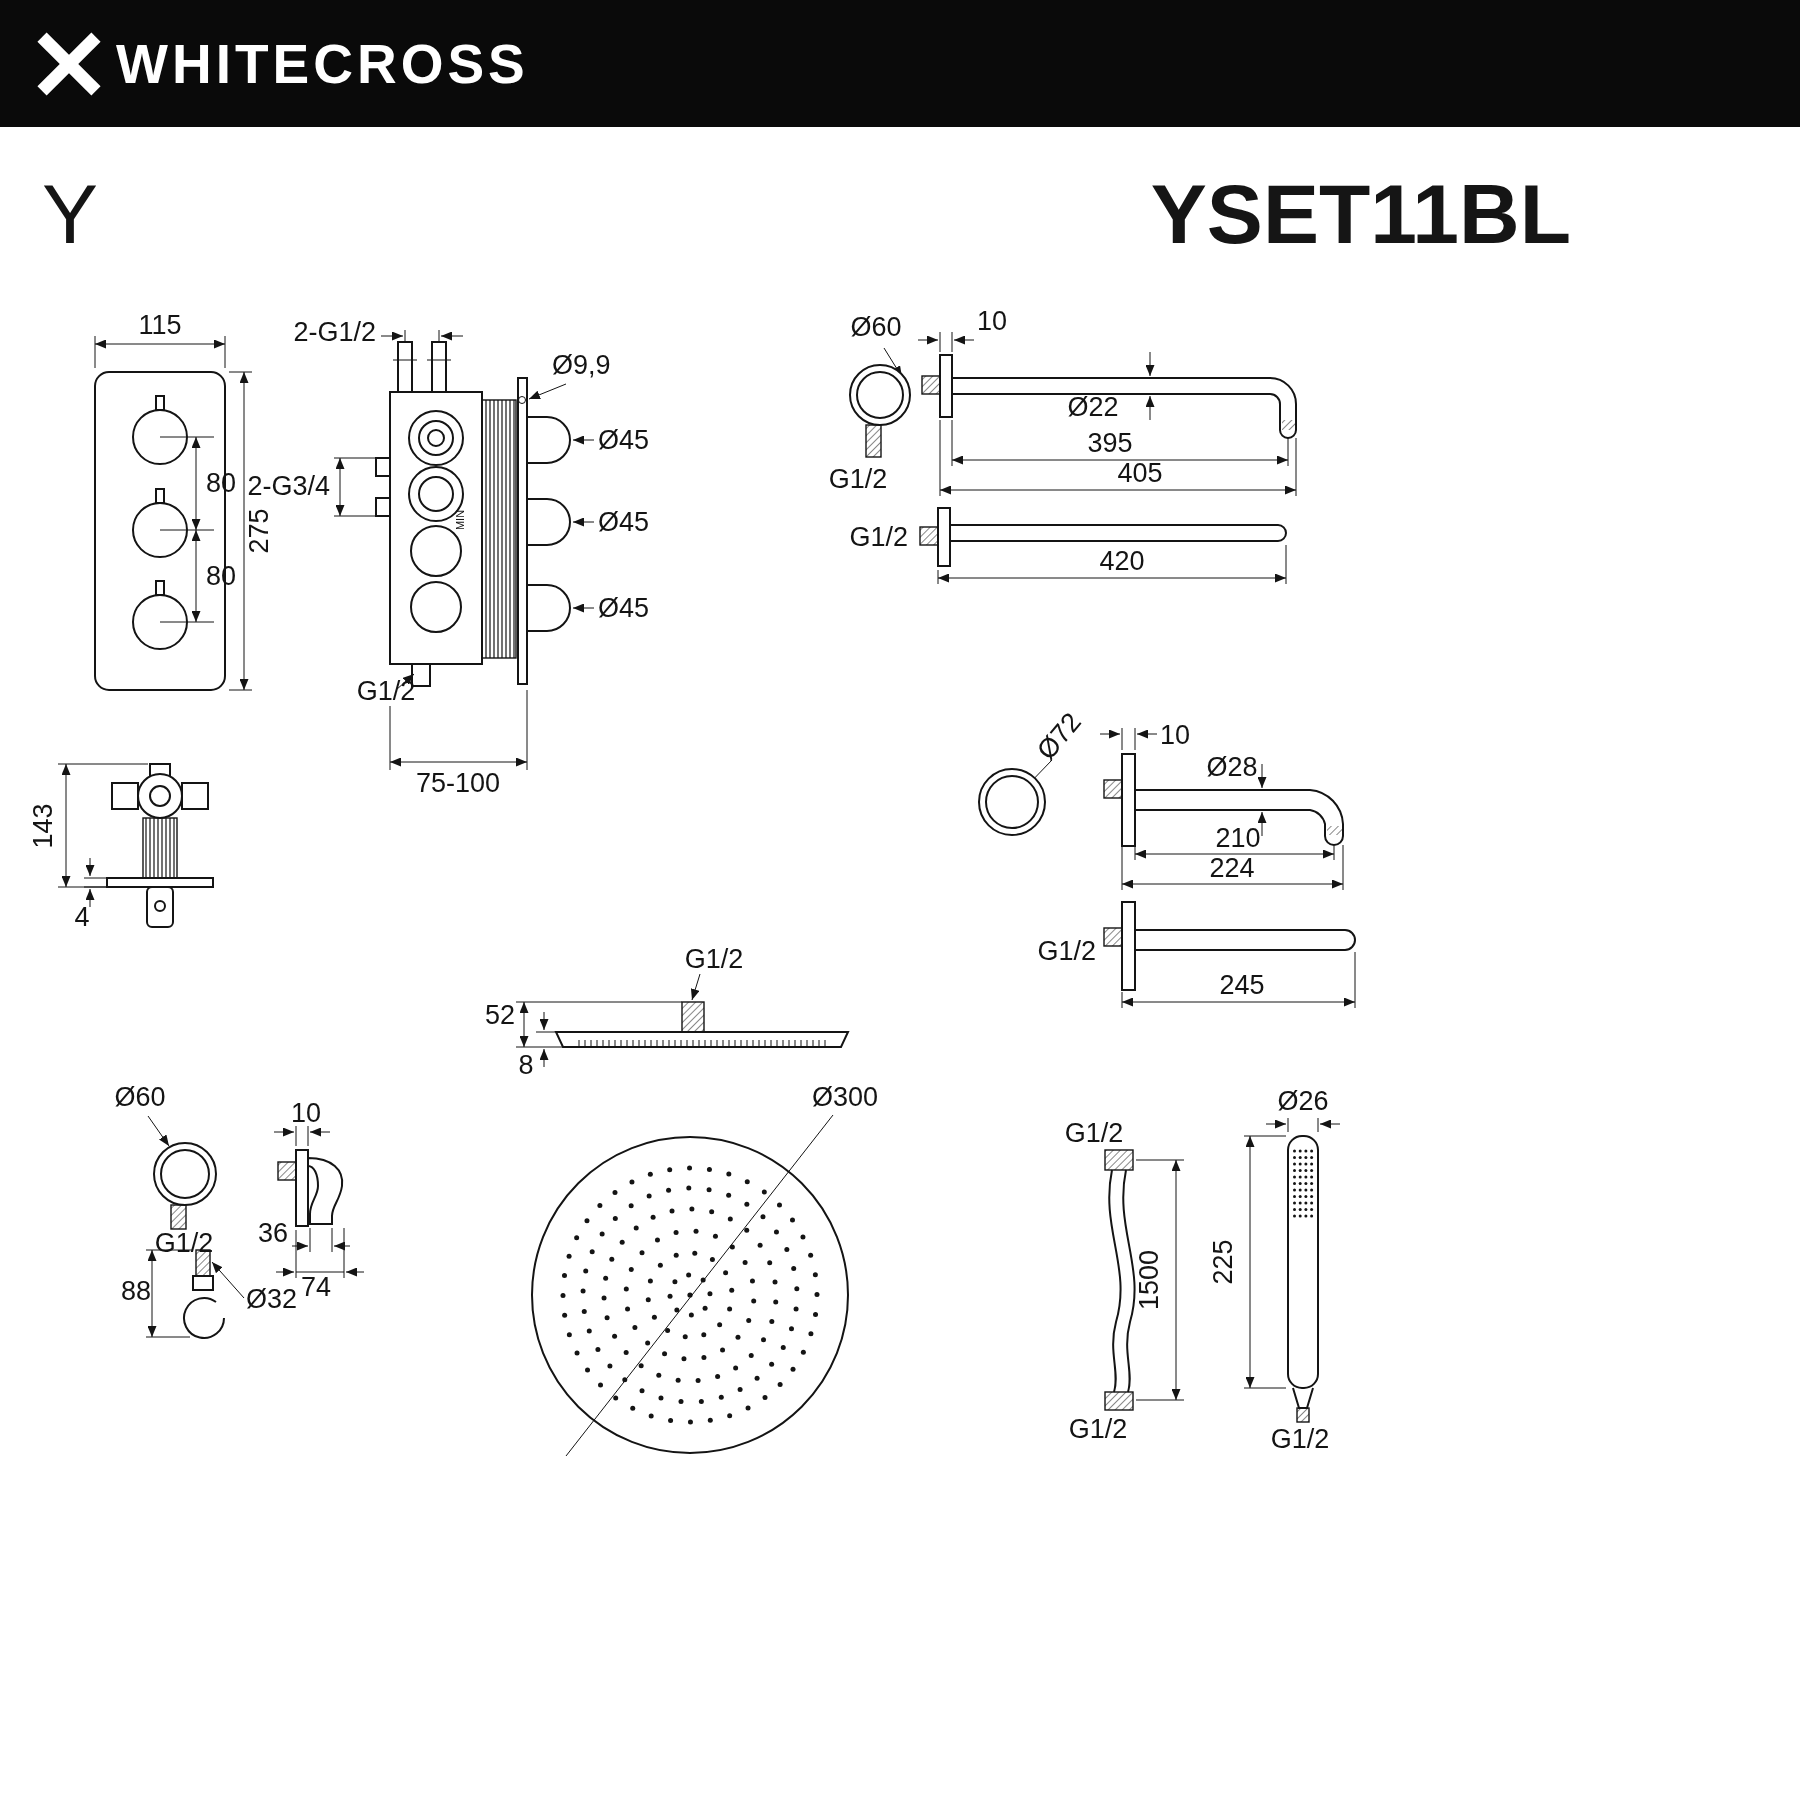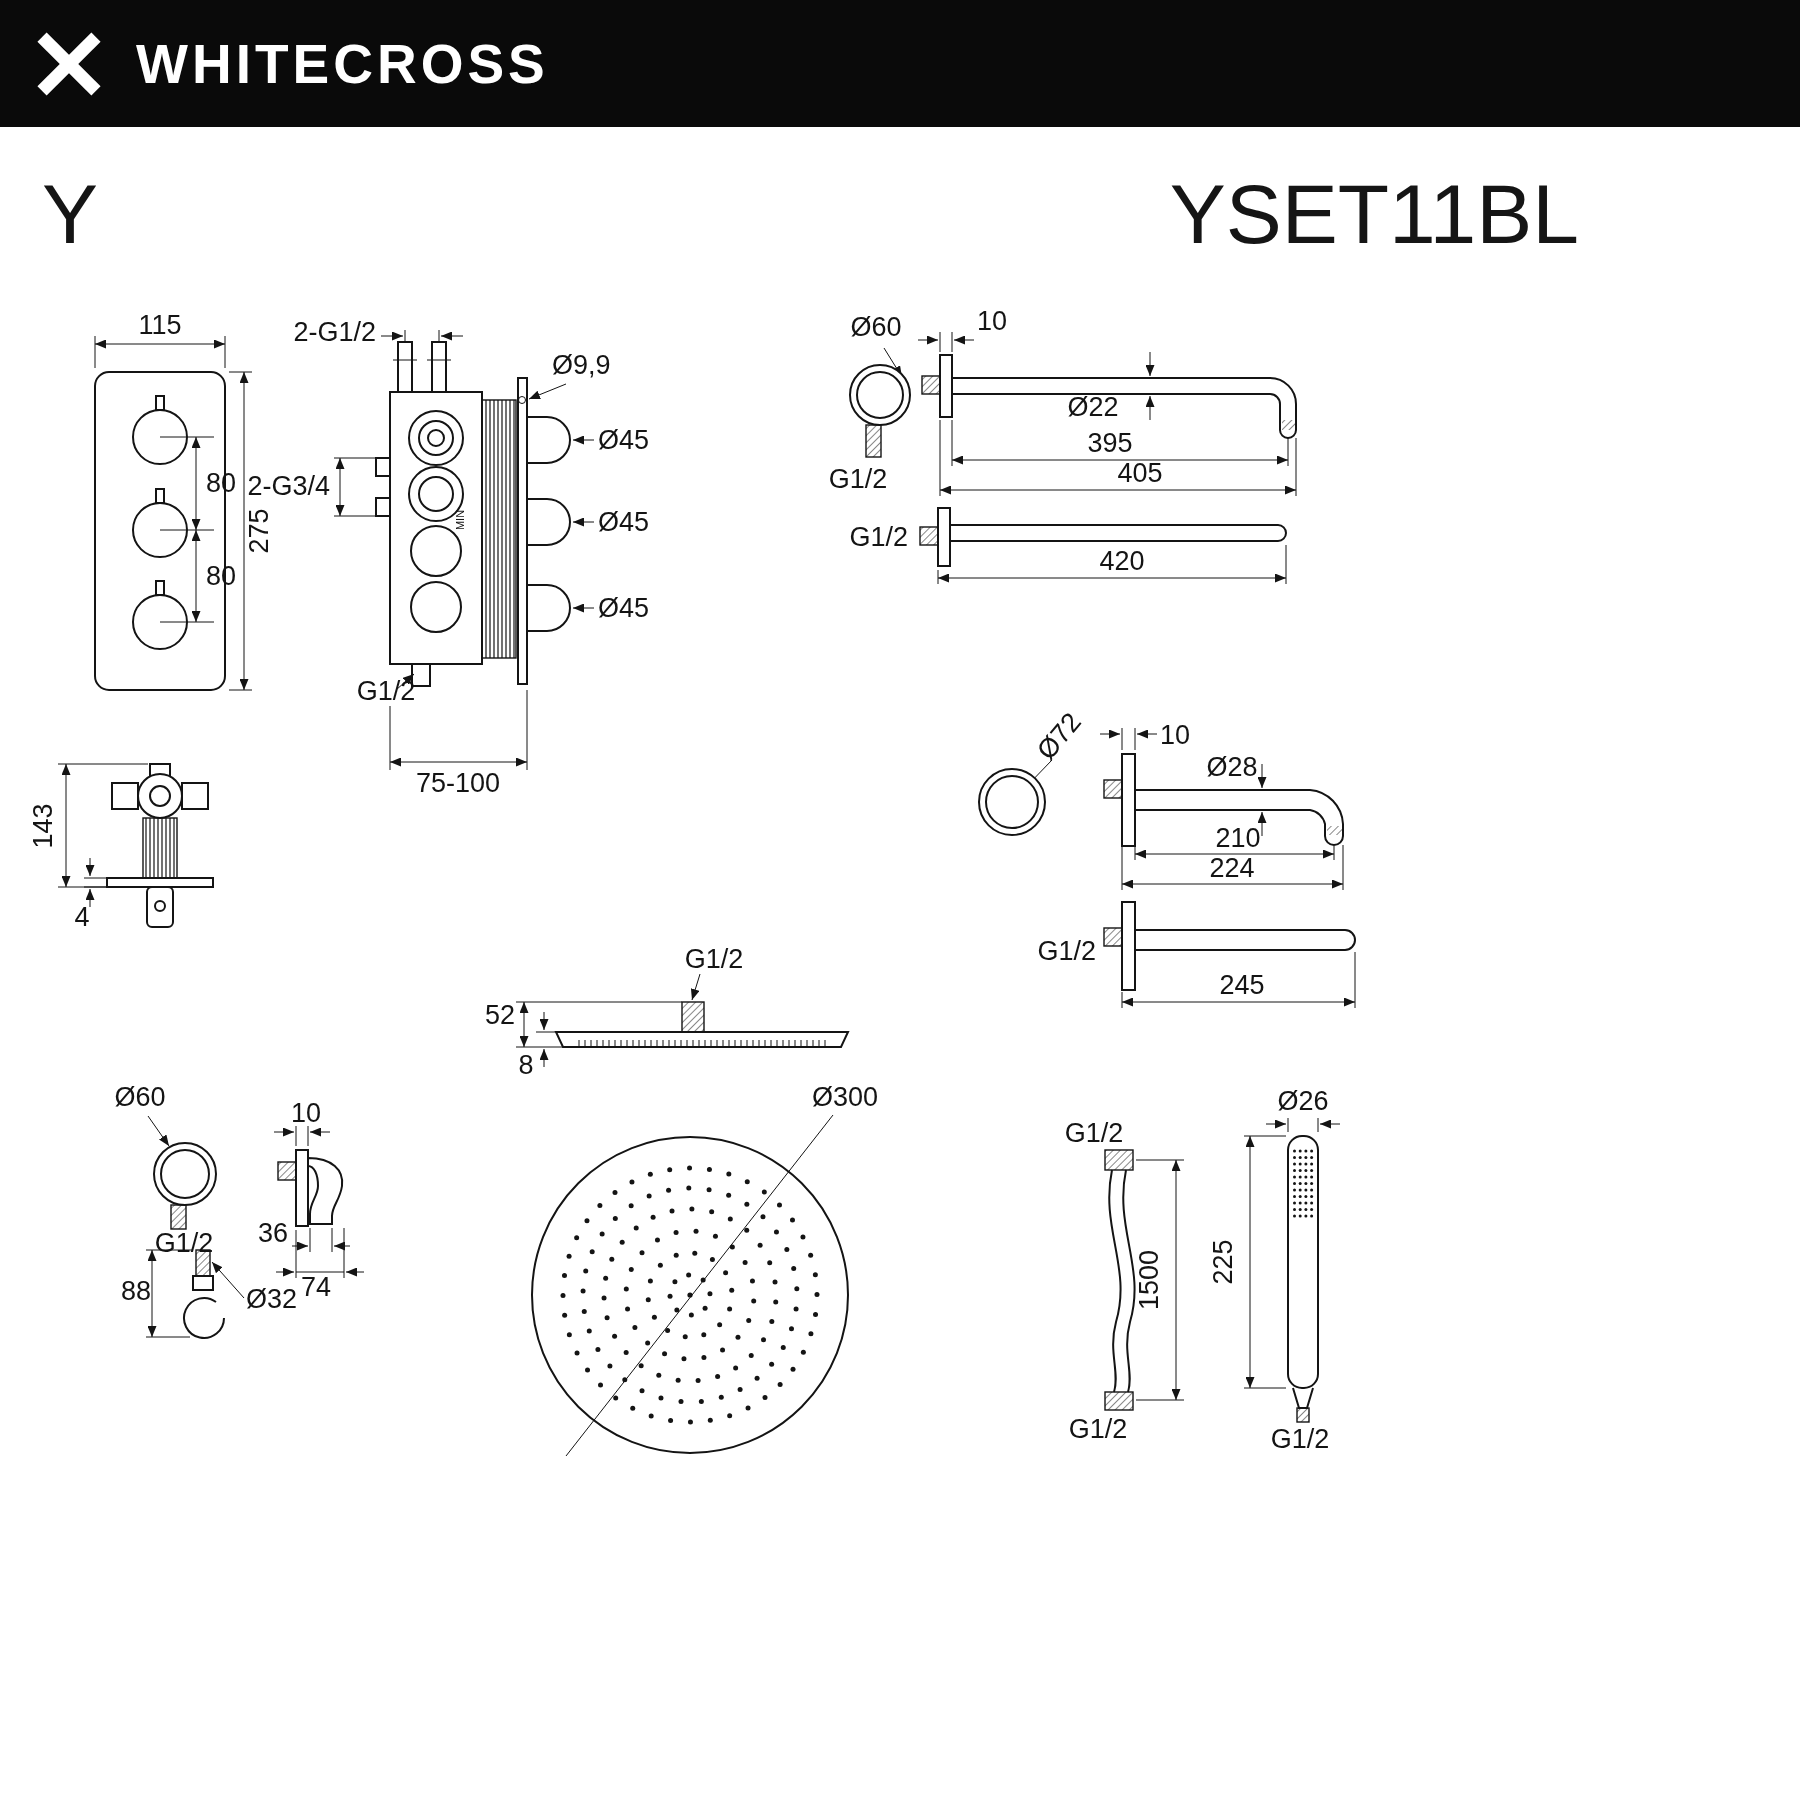"WHITECROSS" .header { gap: 28px -> 8px }
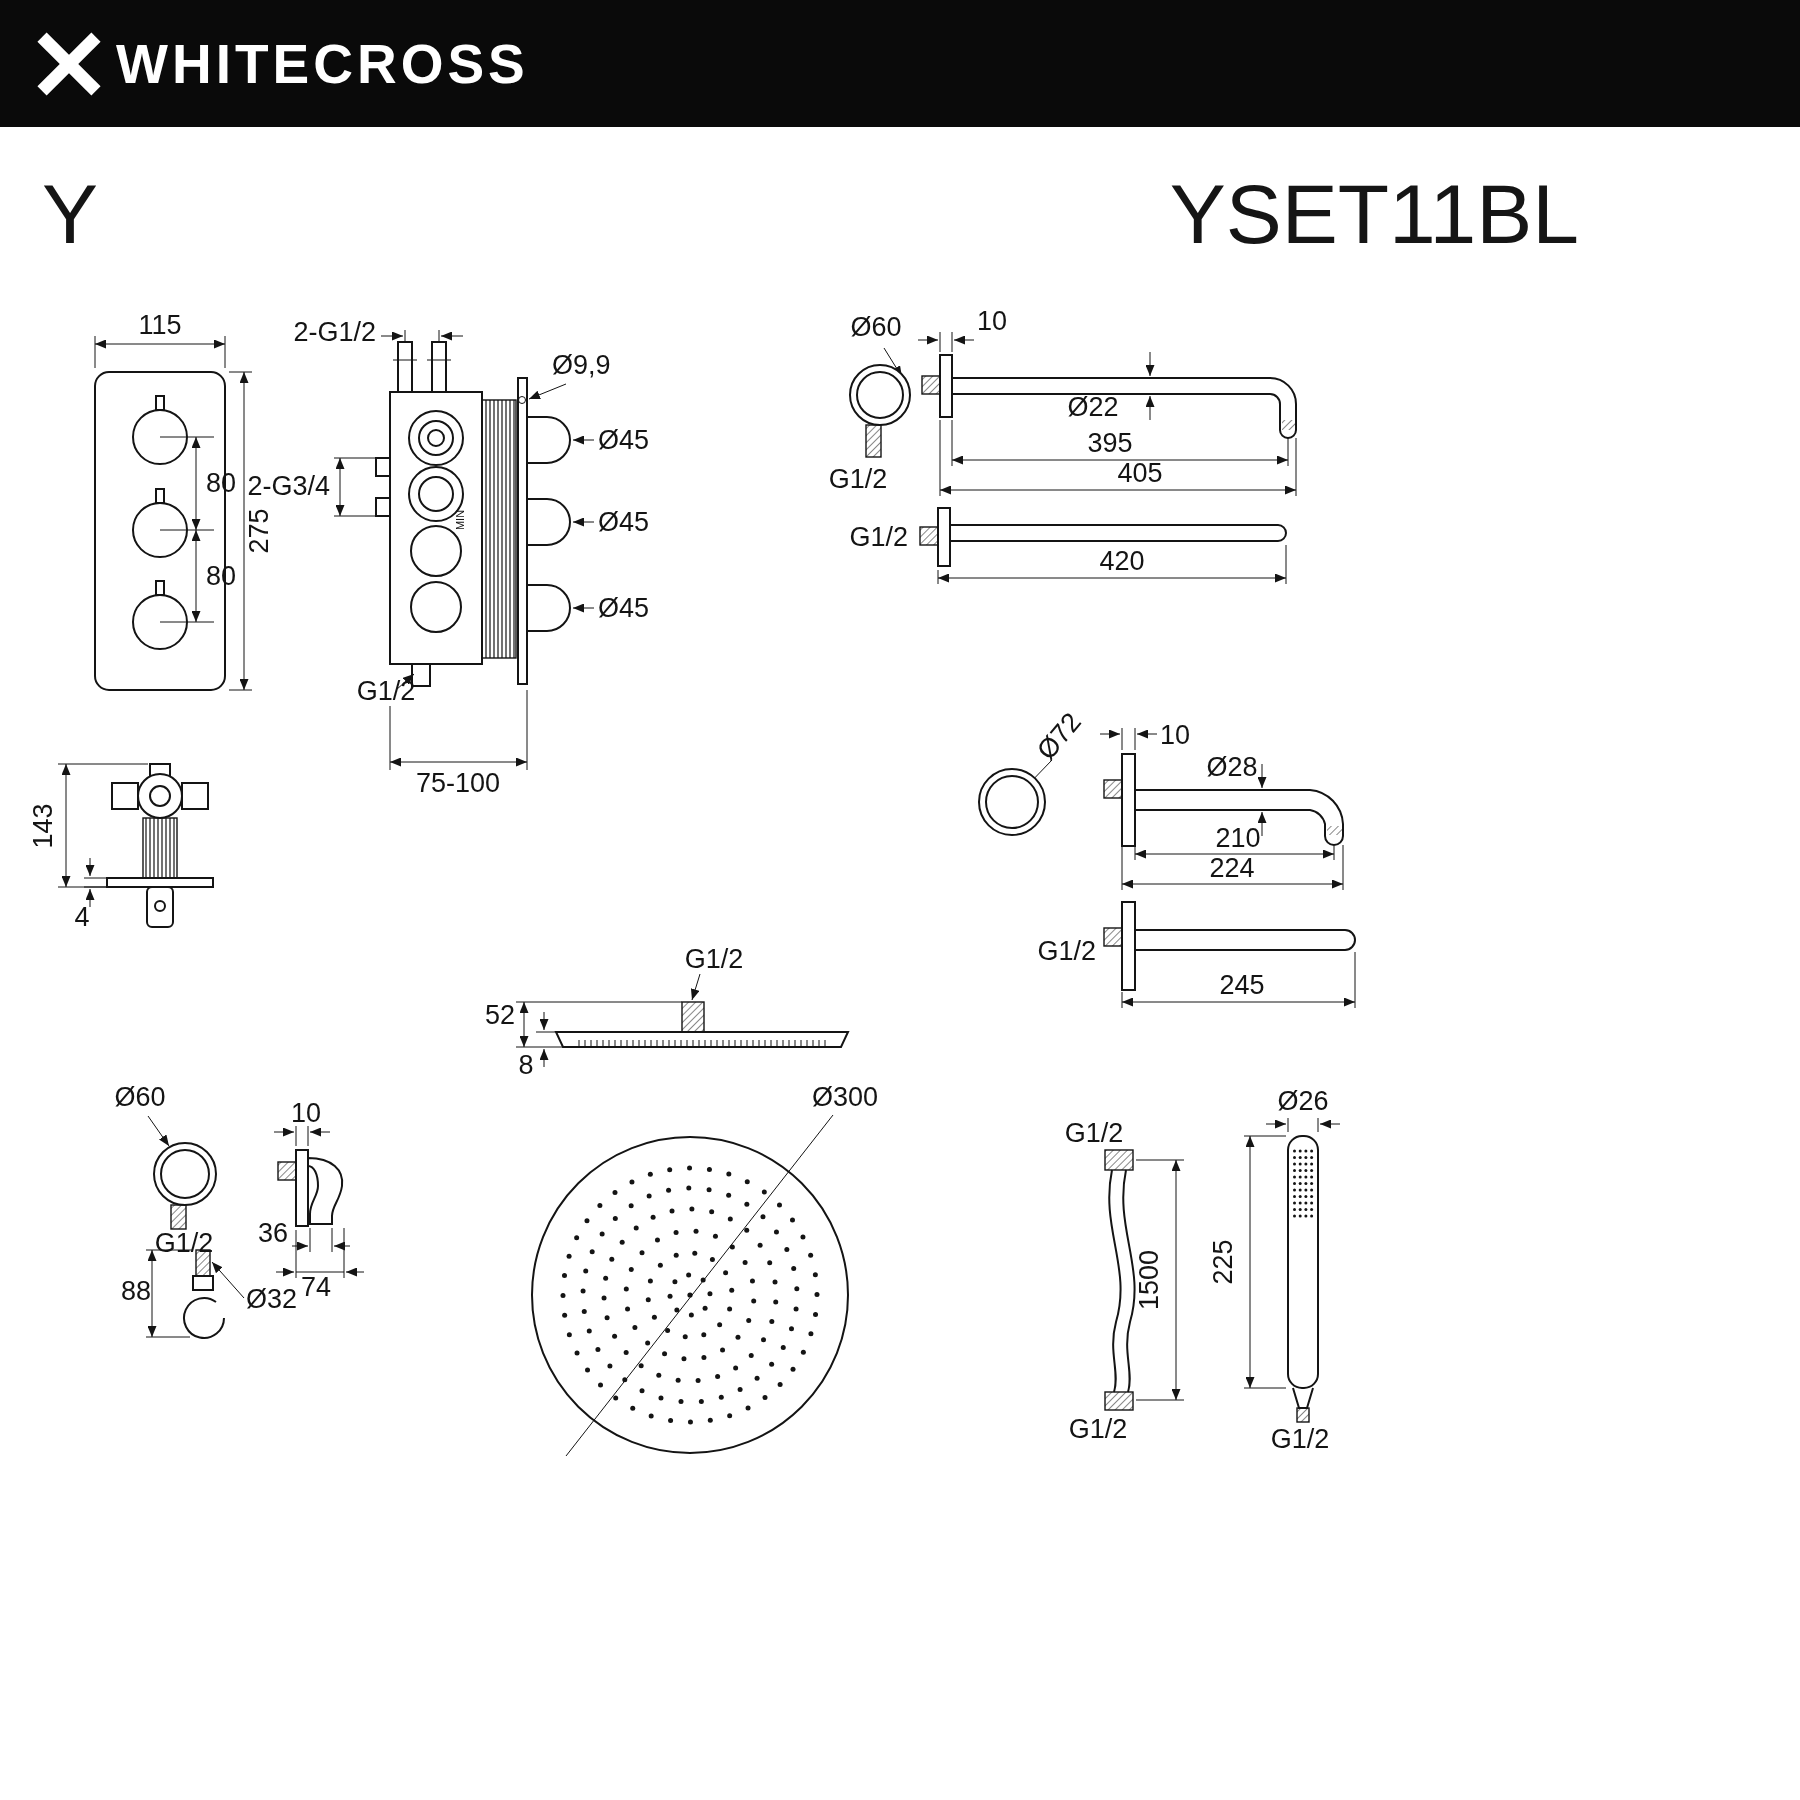"YSET11BL" .title-model { font-weight: none -> bold; right: 221px -> 229px }
